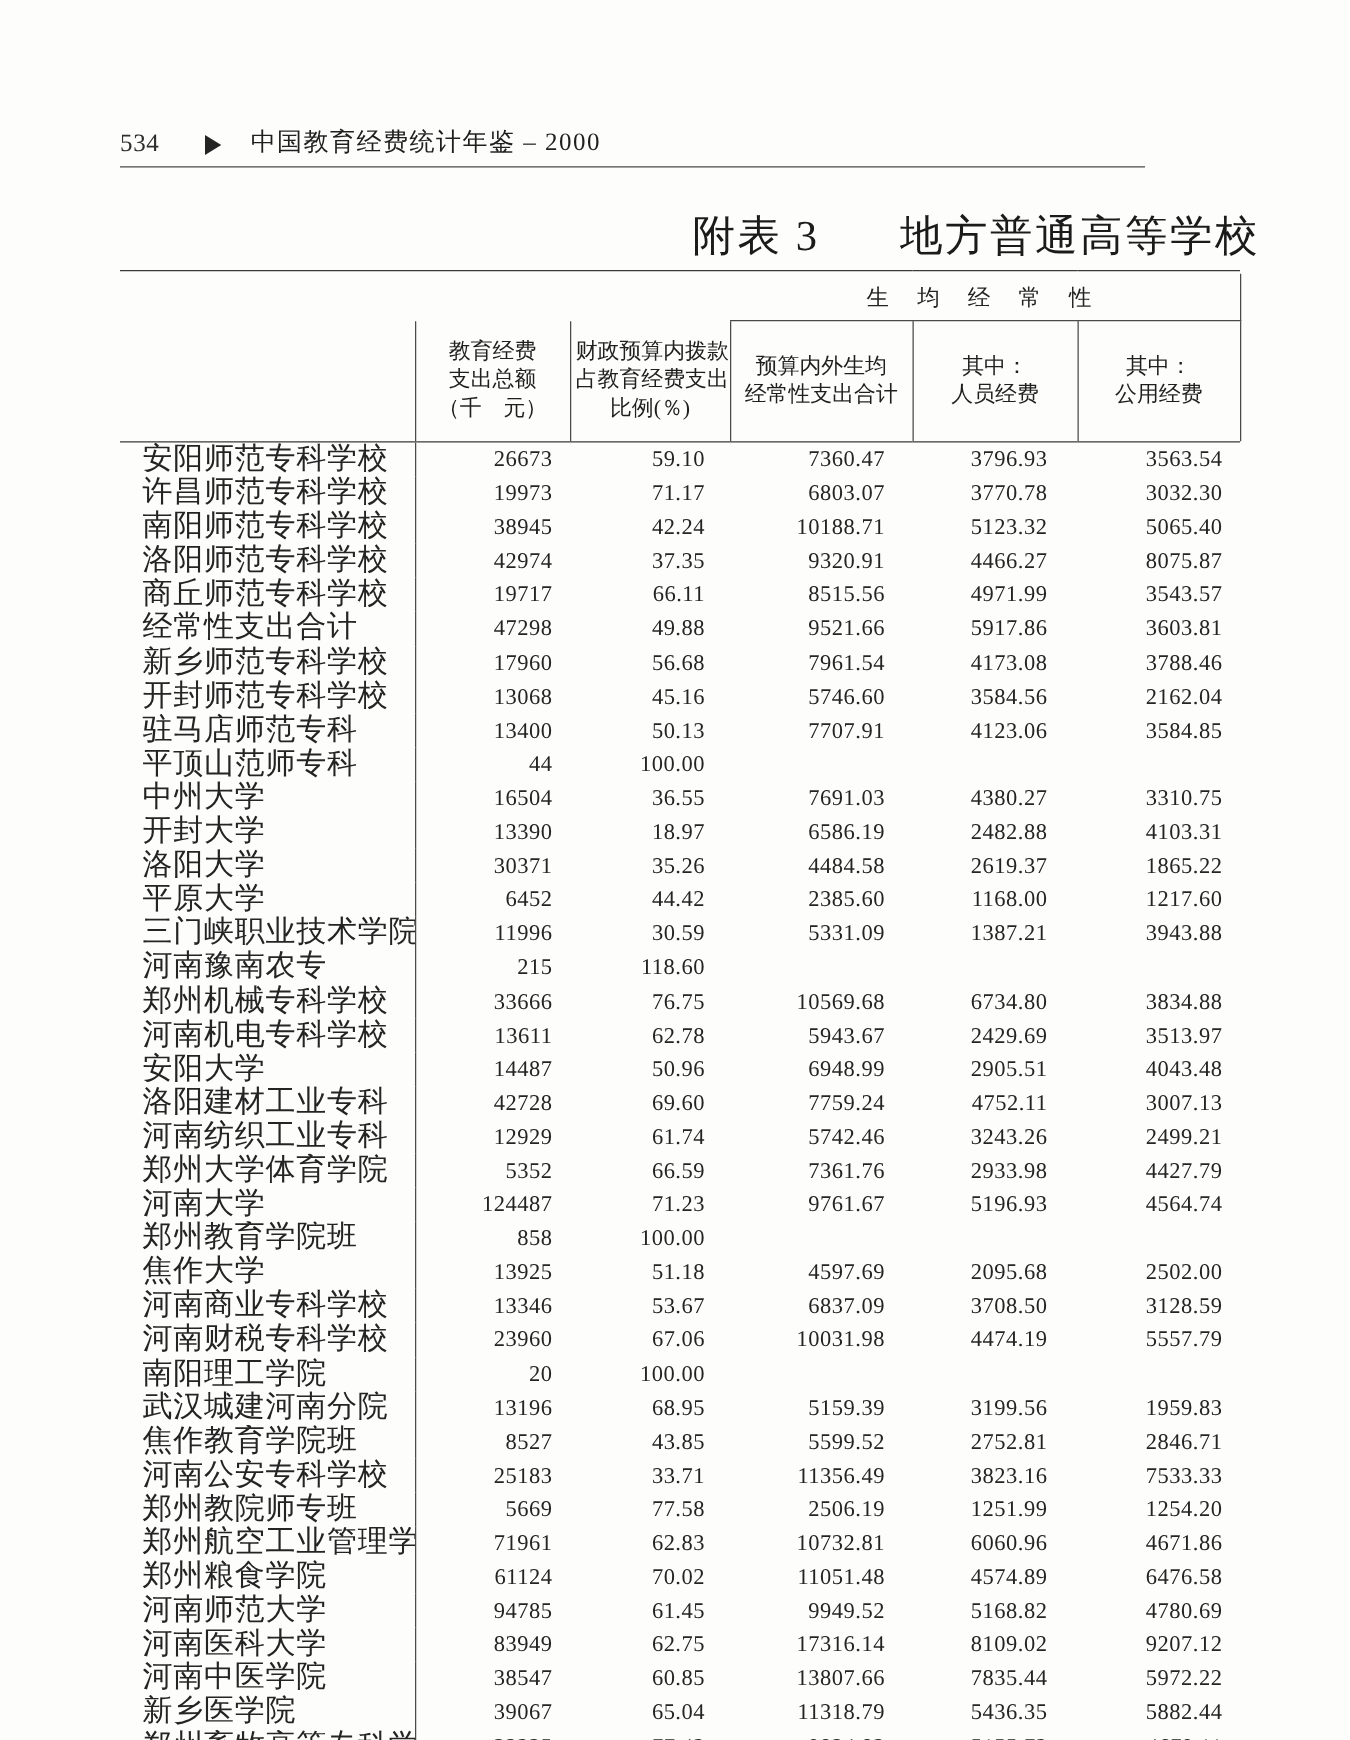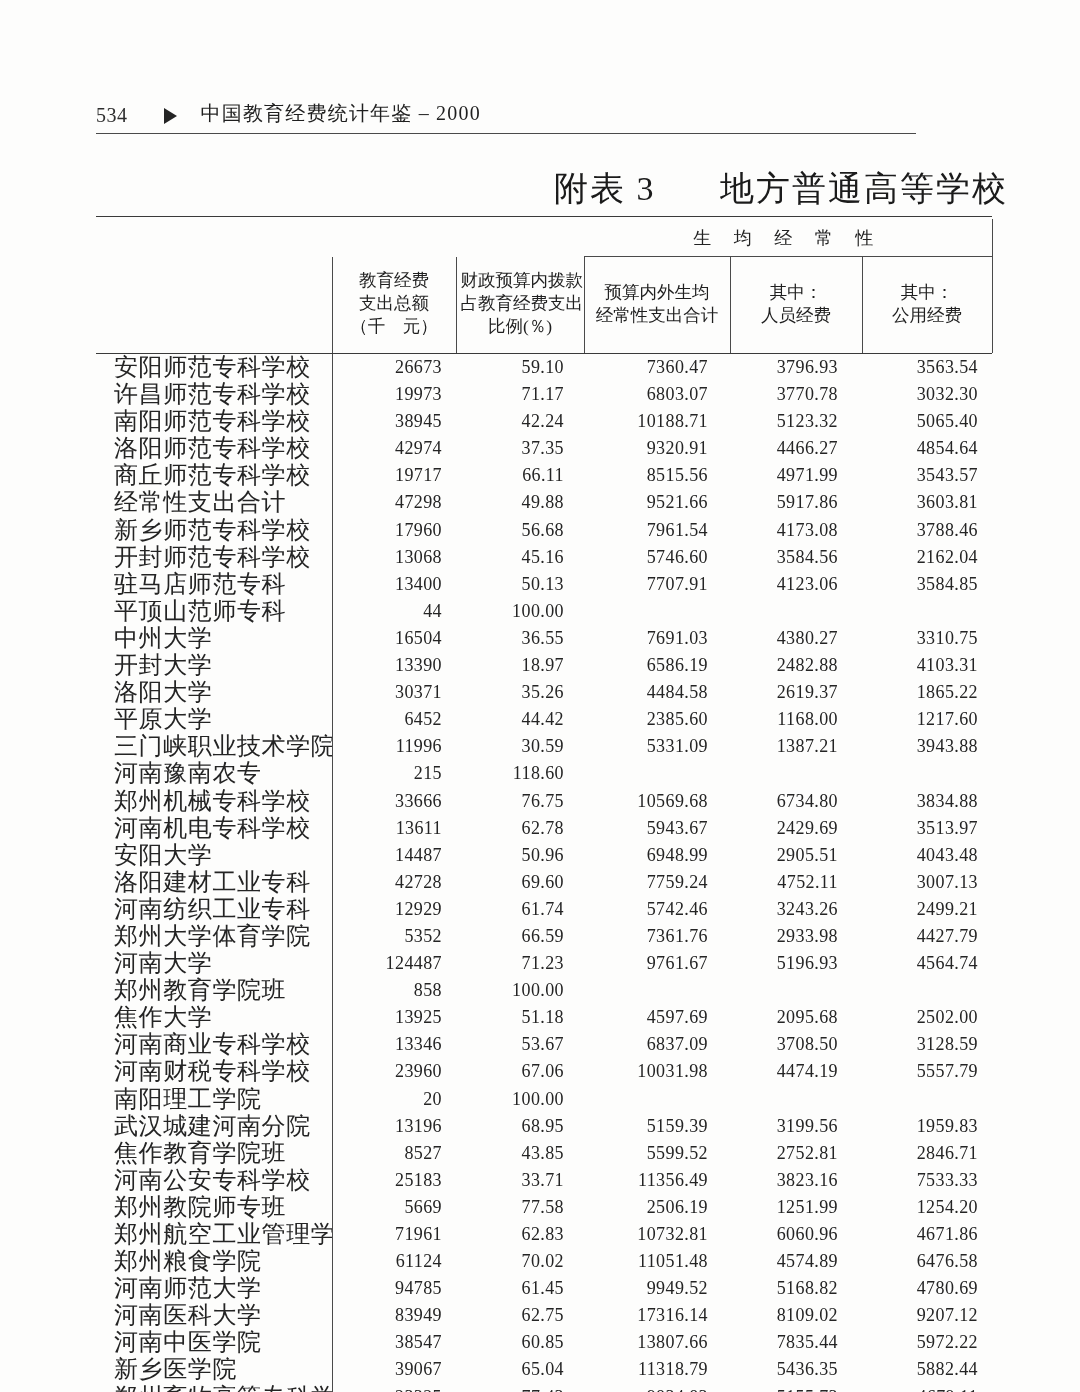"4854.64" td.num { text: 4854.64 -> 8075.87 }
